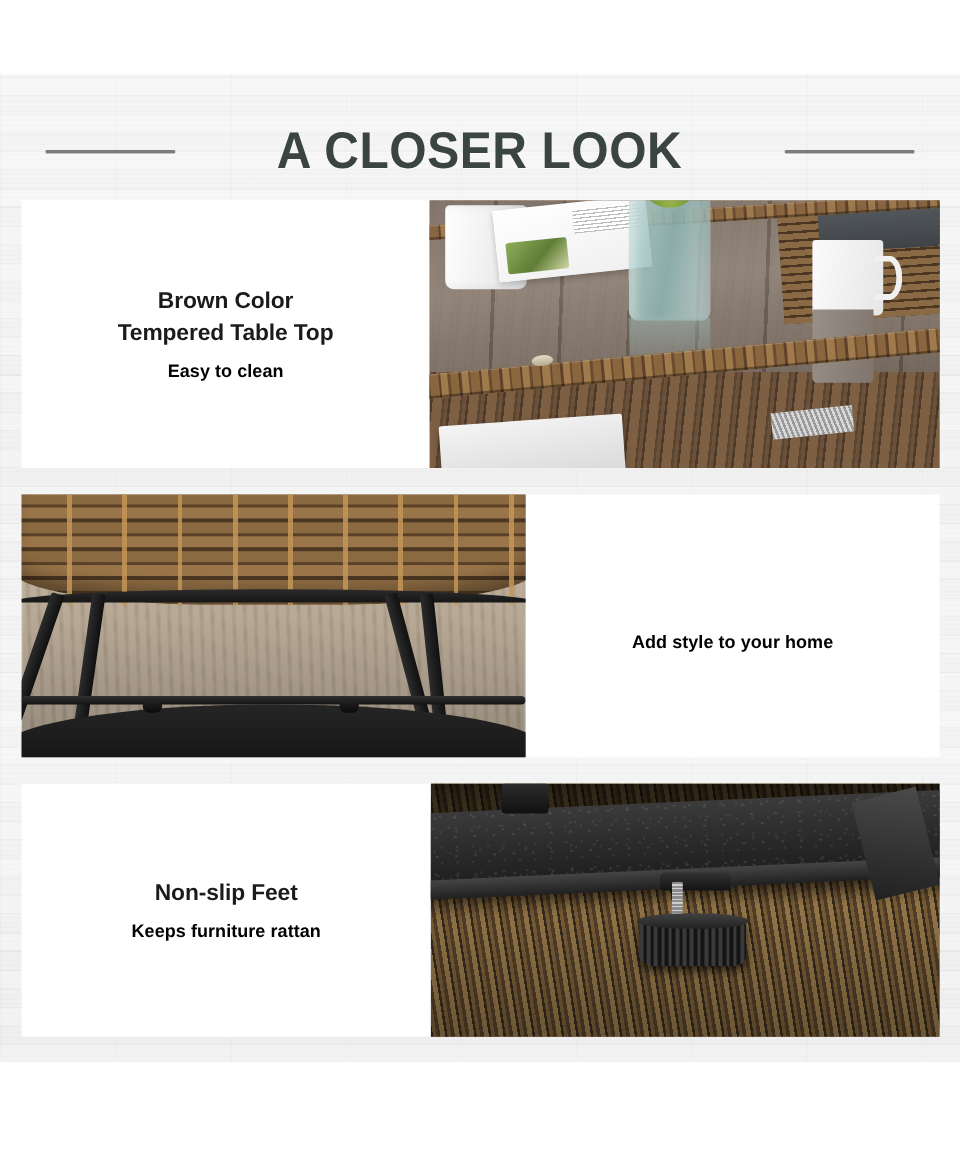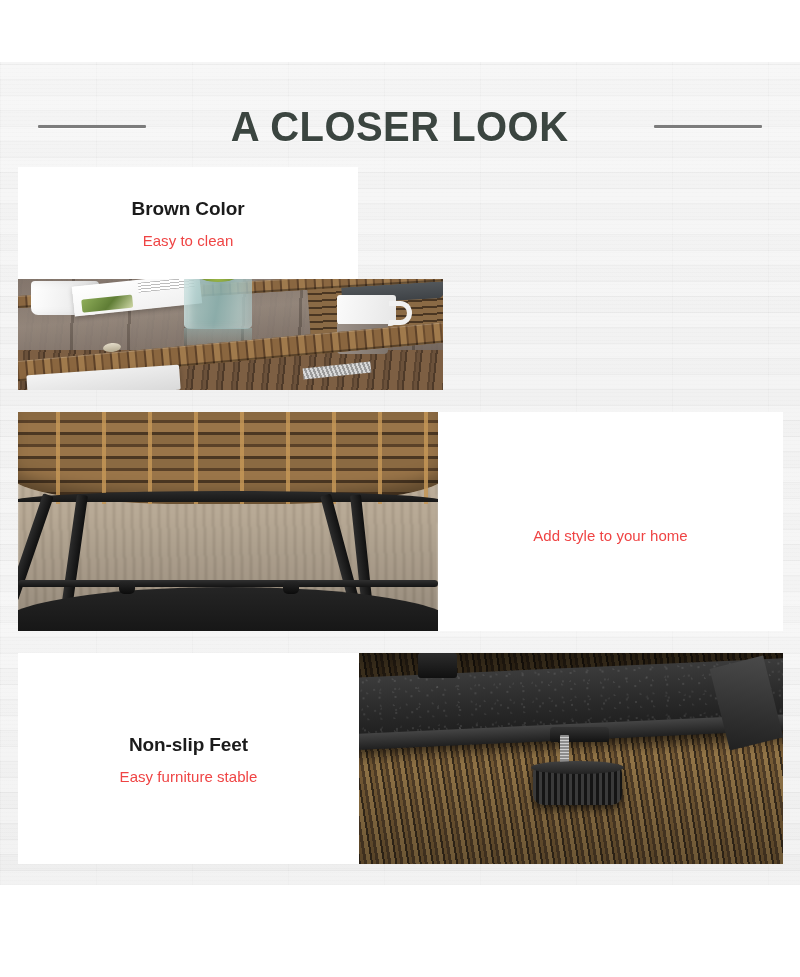"Brown Color" #row-1 { flex-direction: column -> none }
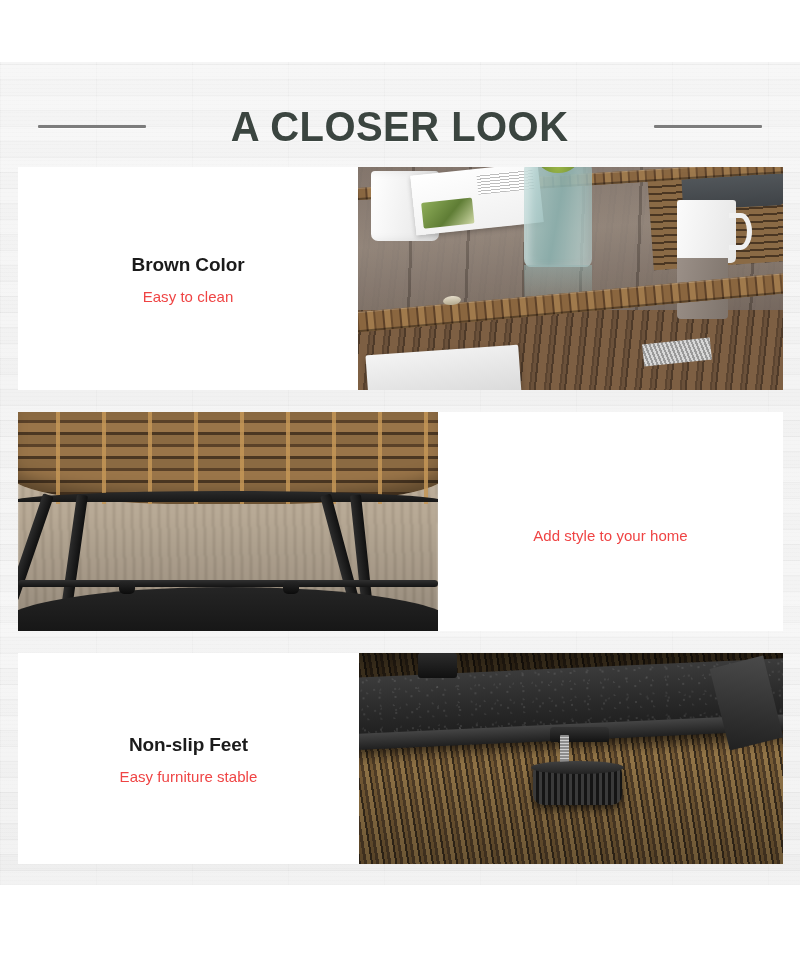"Tempered Table Top" div { html: none -> <div>Tempered Table Top</div> }
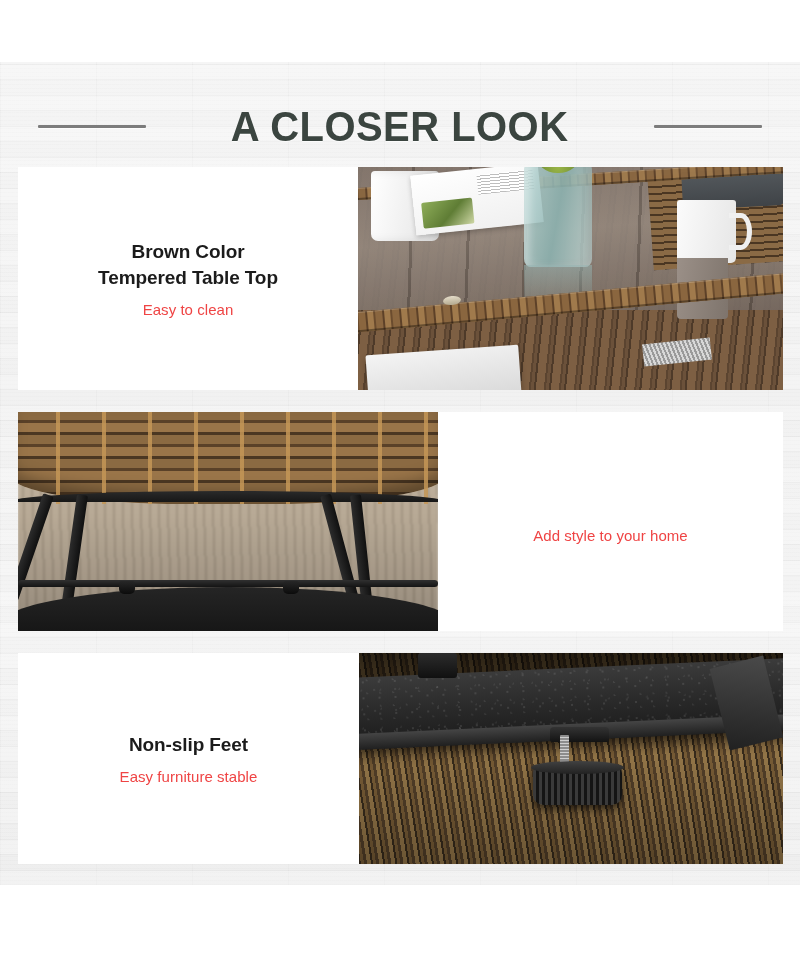"Easy to clean" .subheading { color: #ef4444 -> #000000; font-weight: normal -> bold }
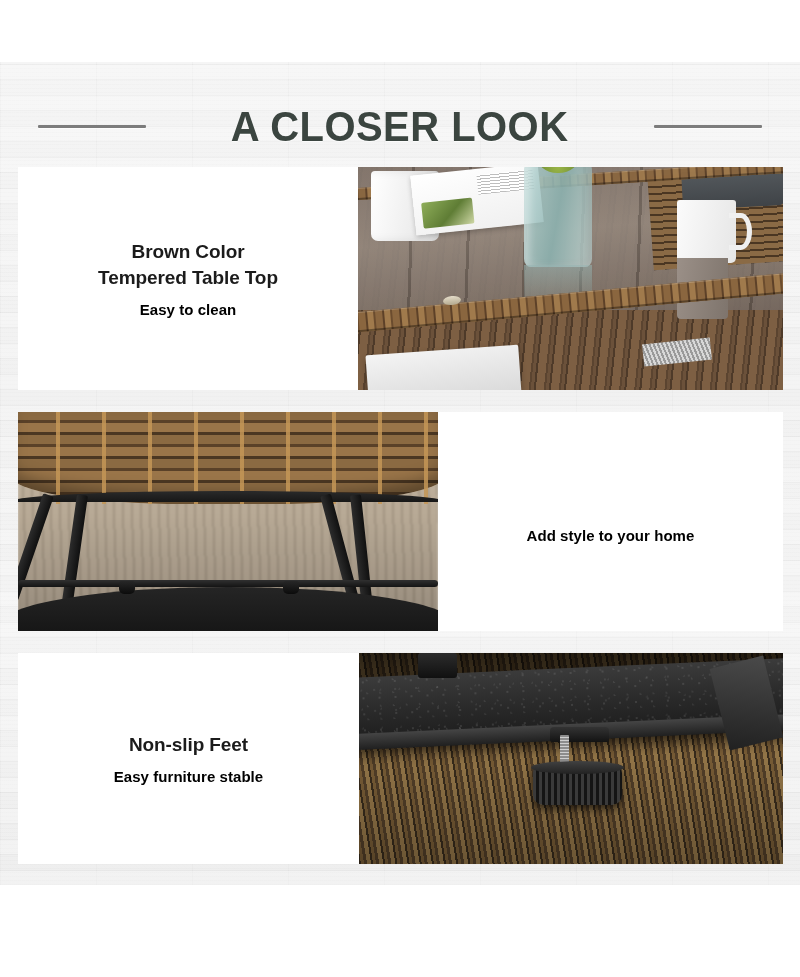"Easy furniture stable" div.subheading { text: Easy furniture stable -> Keeps furniture rattan }
